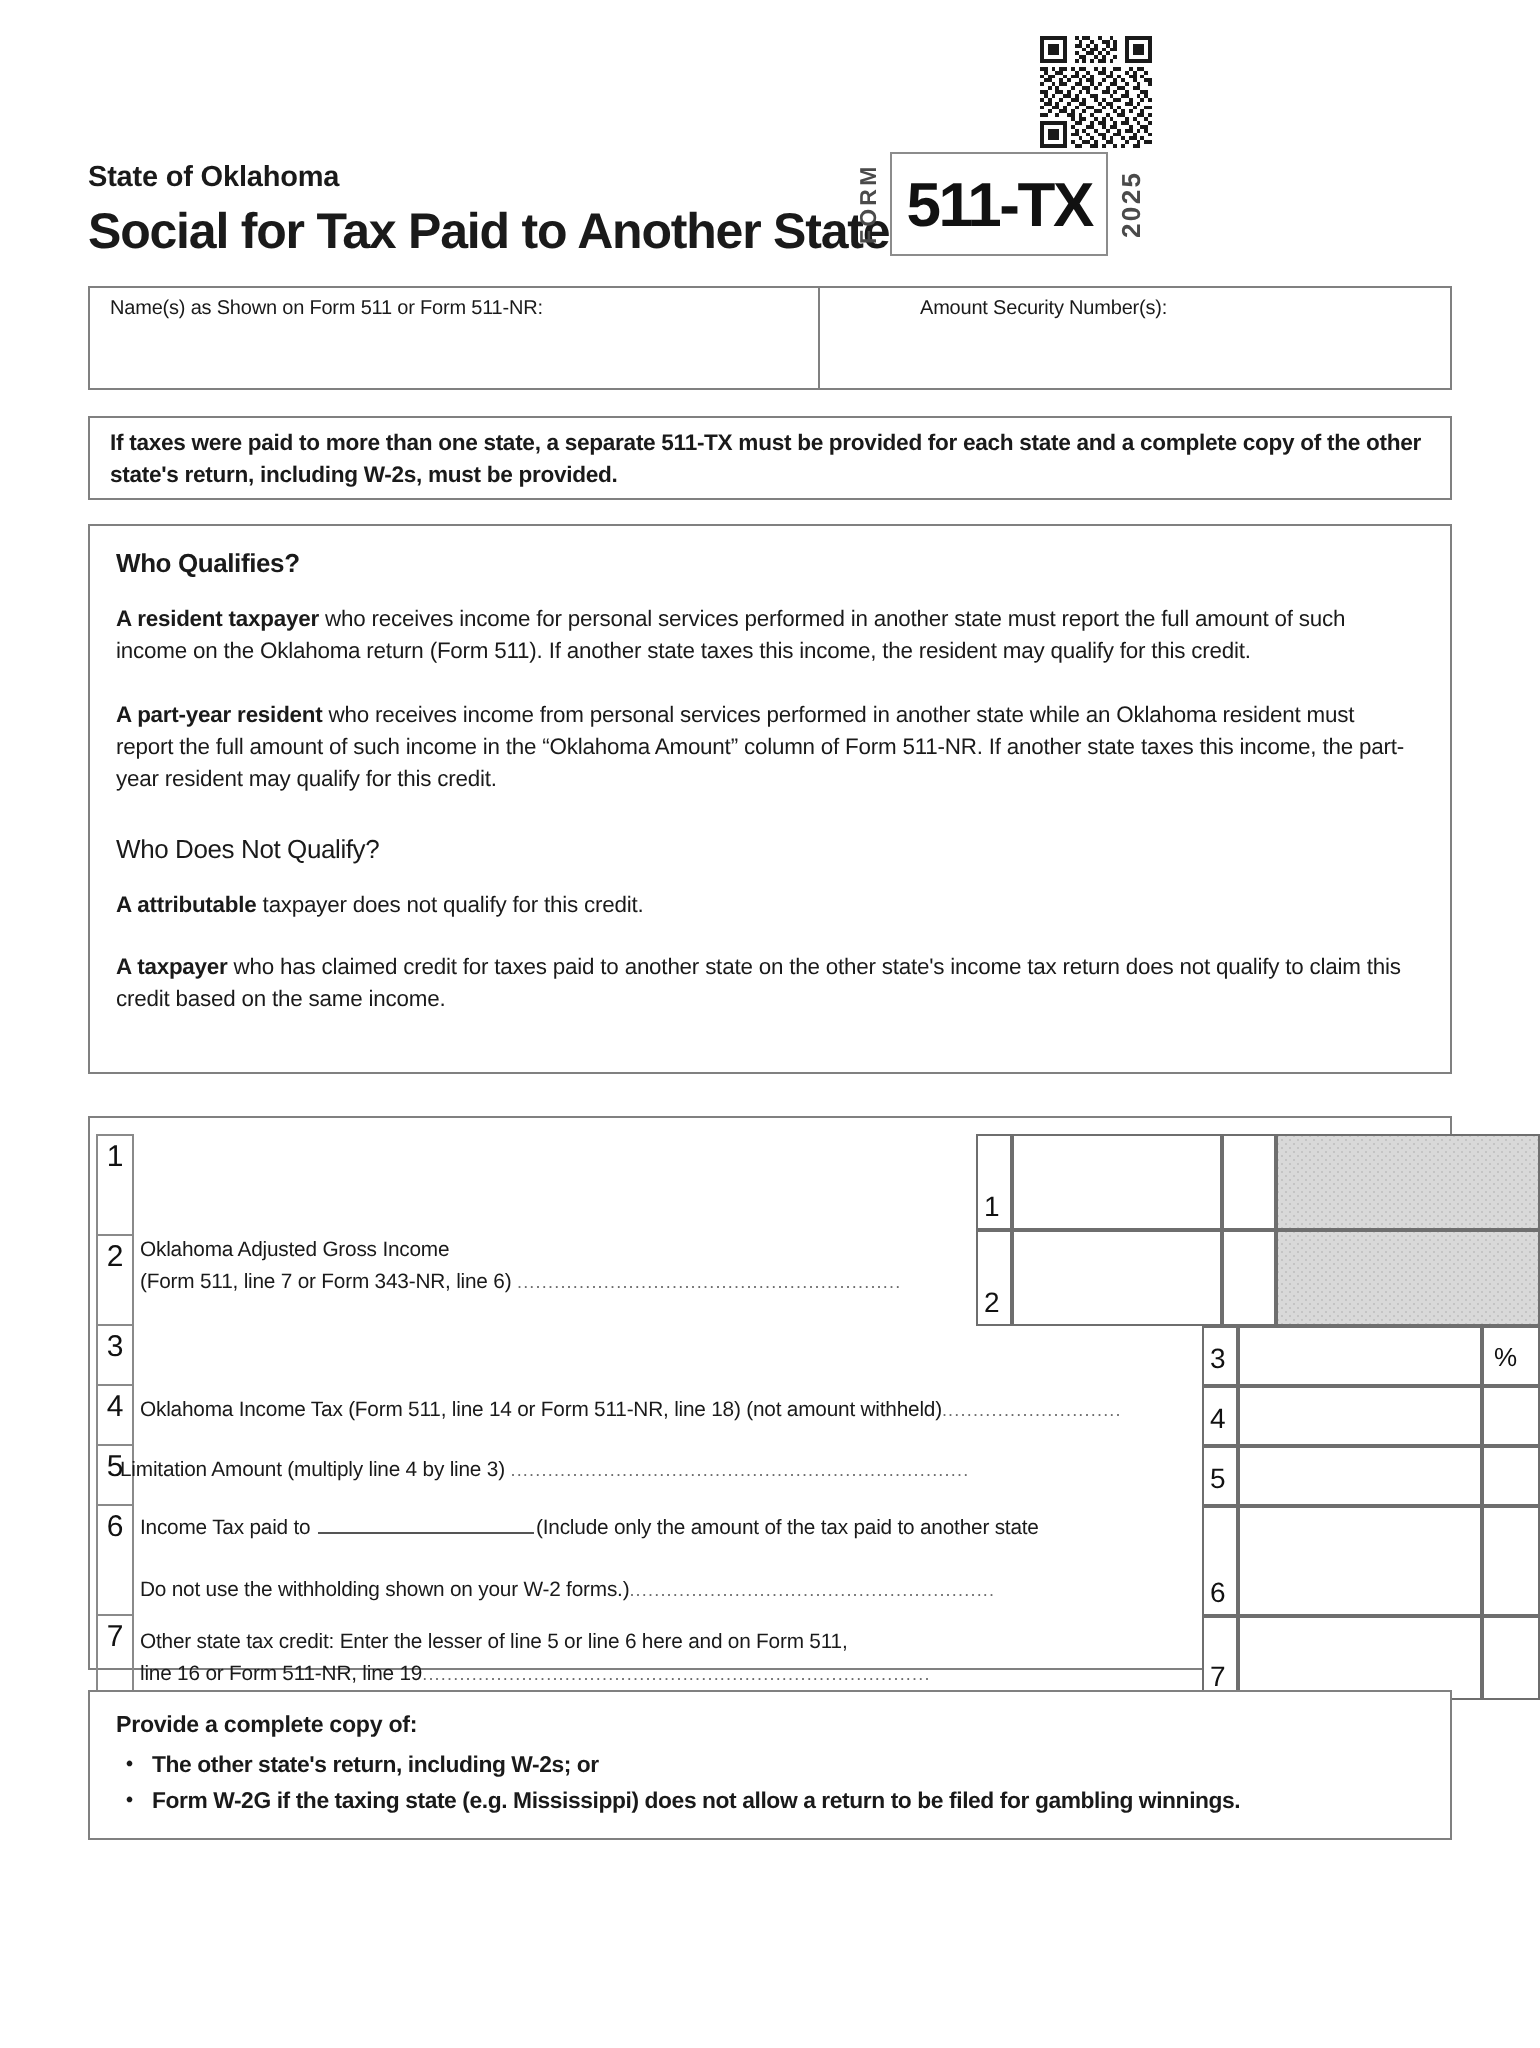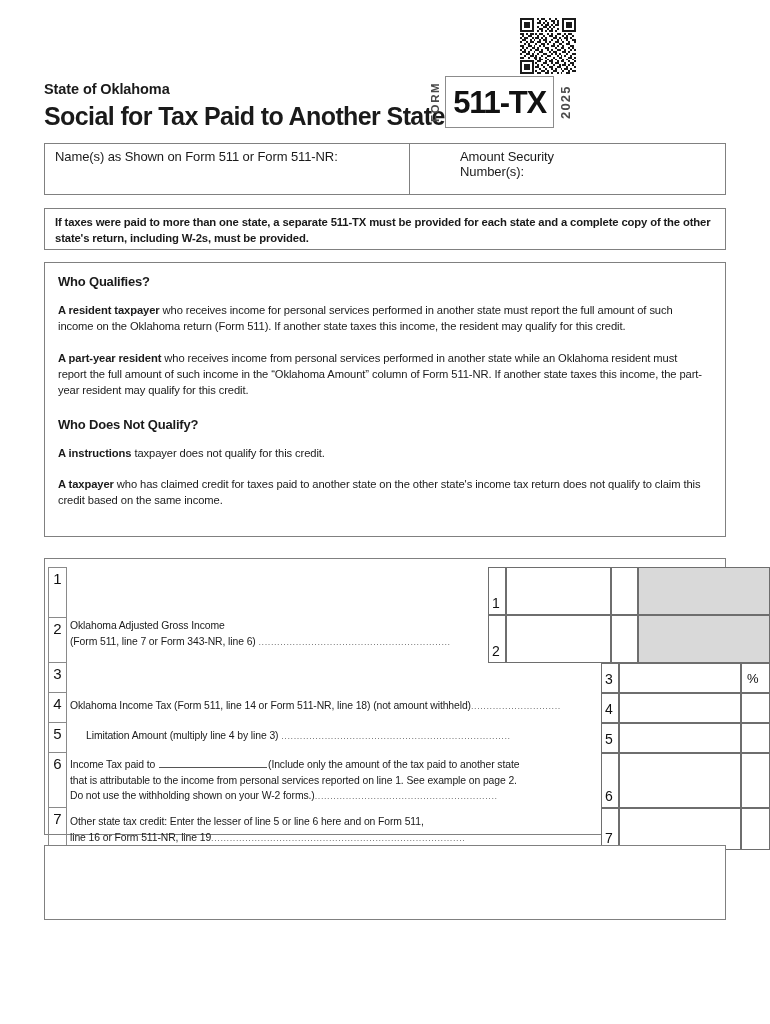"Name(s) as Shown on Form" .fieldlabel { font-size: 13px -> 10px }
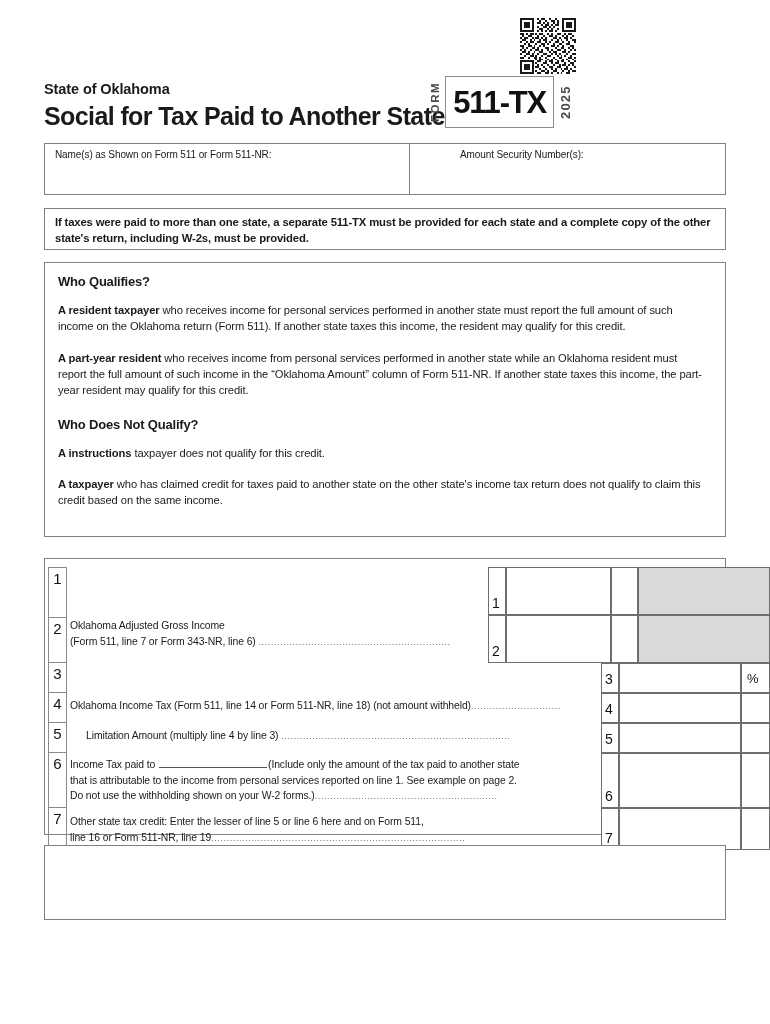"Who Does Not Qualify?" .qual-h2 { font-weight: bold -> normal }
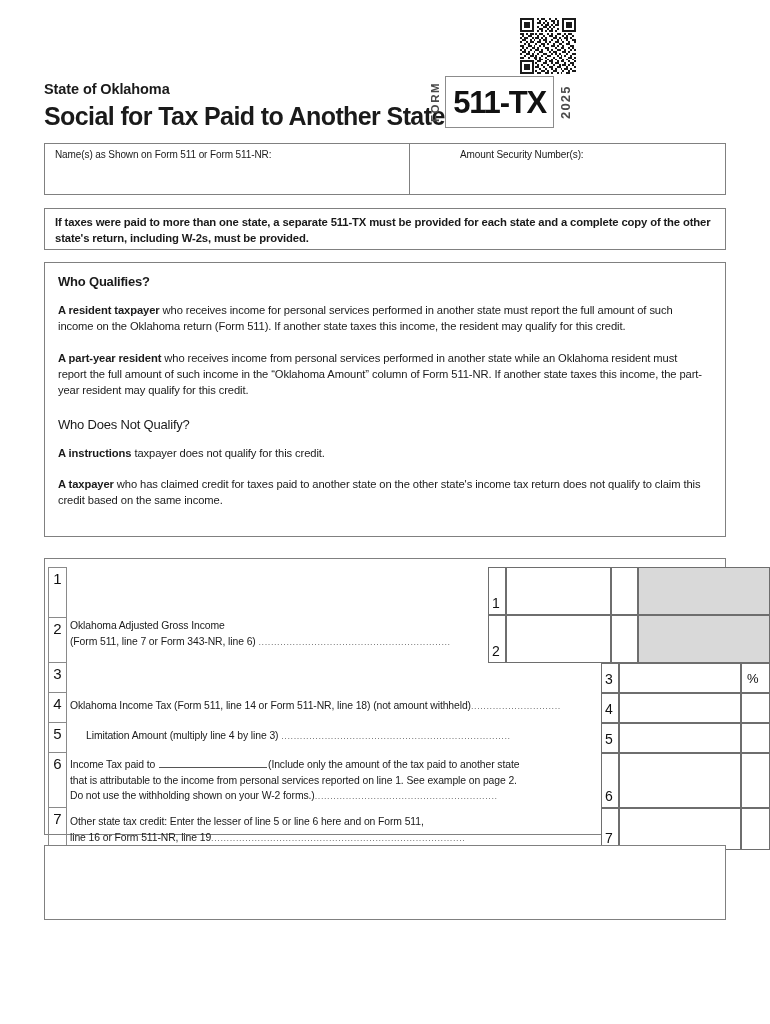"A instructions" b { text: instructions -> attributable }
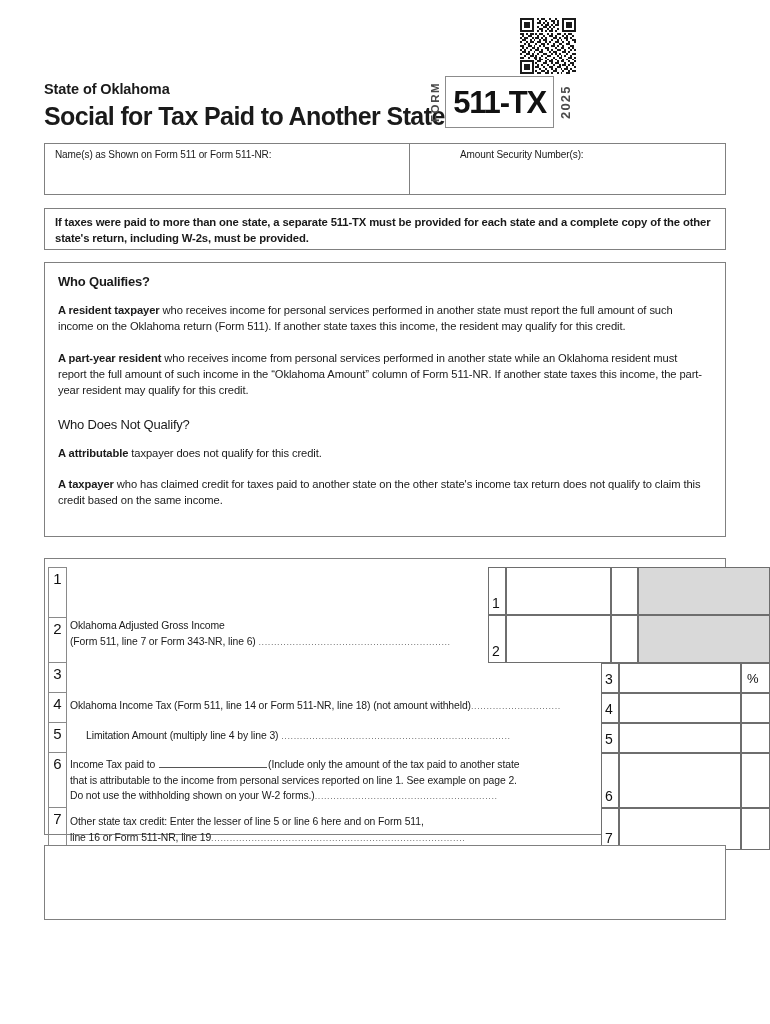"Limitation Amount (multiply line 4" div.descrow { left: 38px -> 12px }
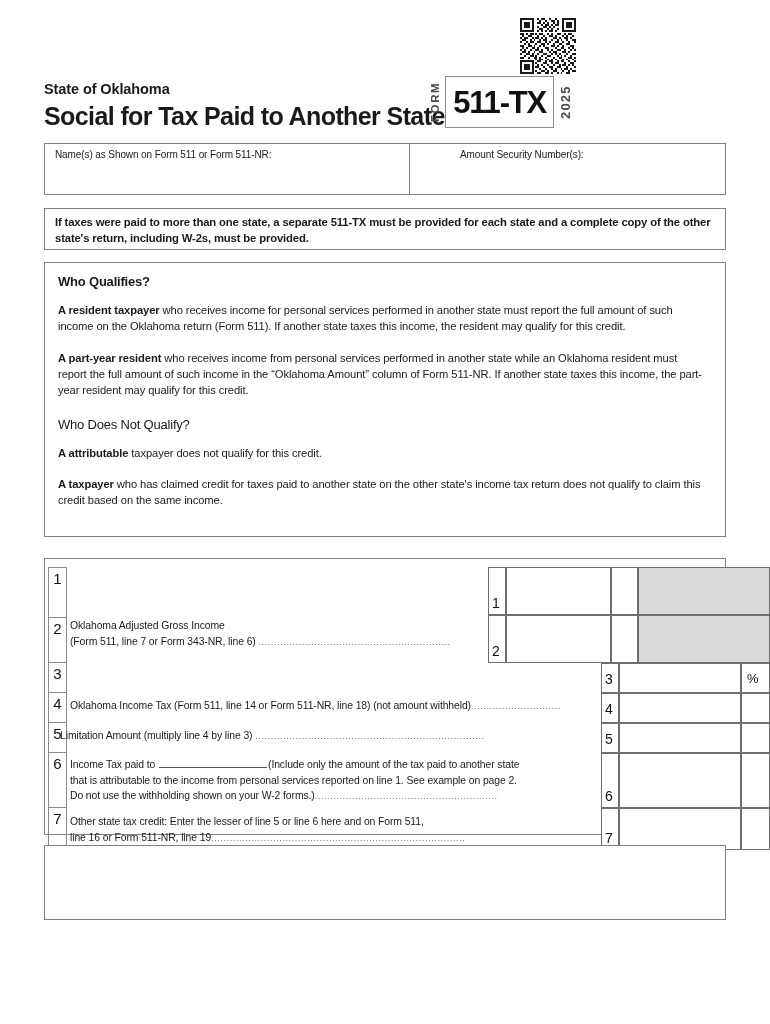"that is attributable to the" span { html: <span>that is attributable to the income from personal services reported on line 1. See example on page 2.</span> -> none }
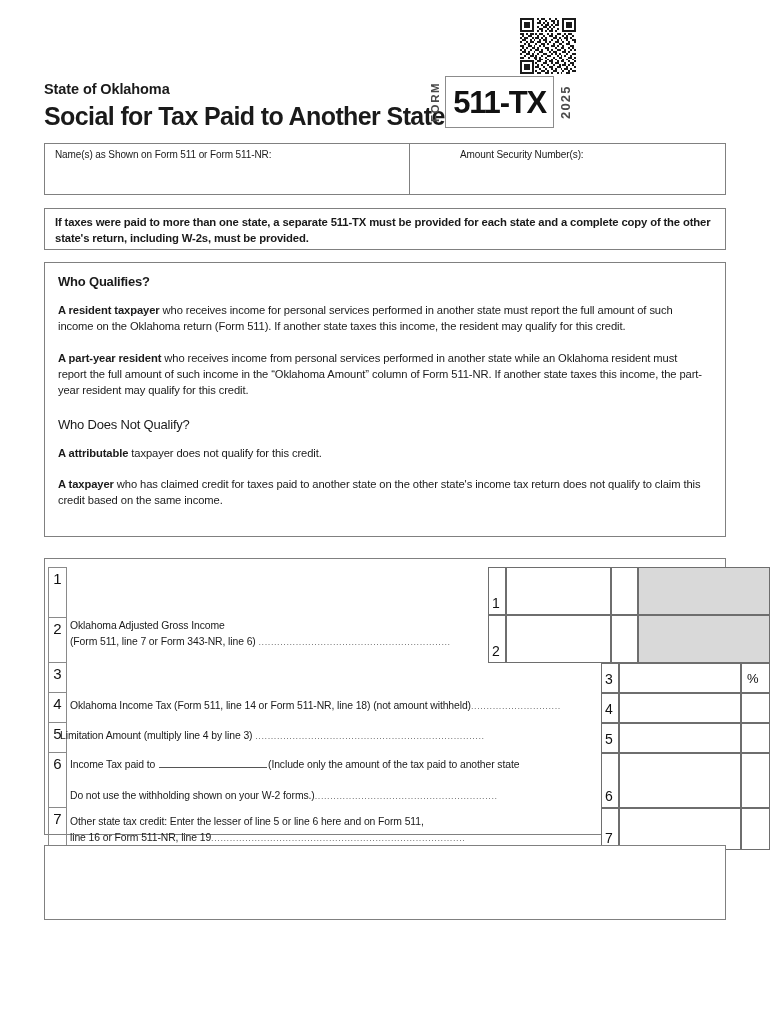"Provide a complete copy of:" div.foot-inner { html: none -> <div> <div>Provide a complete copy of:</div> <ul> <li>The other state's return, including W-2s; or</li> <li>Form W-2G if the taxing state (e.g. Mississippi) does not allow a return to be filed for gambling winnings.</li> </ul> </div> }
